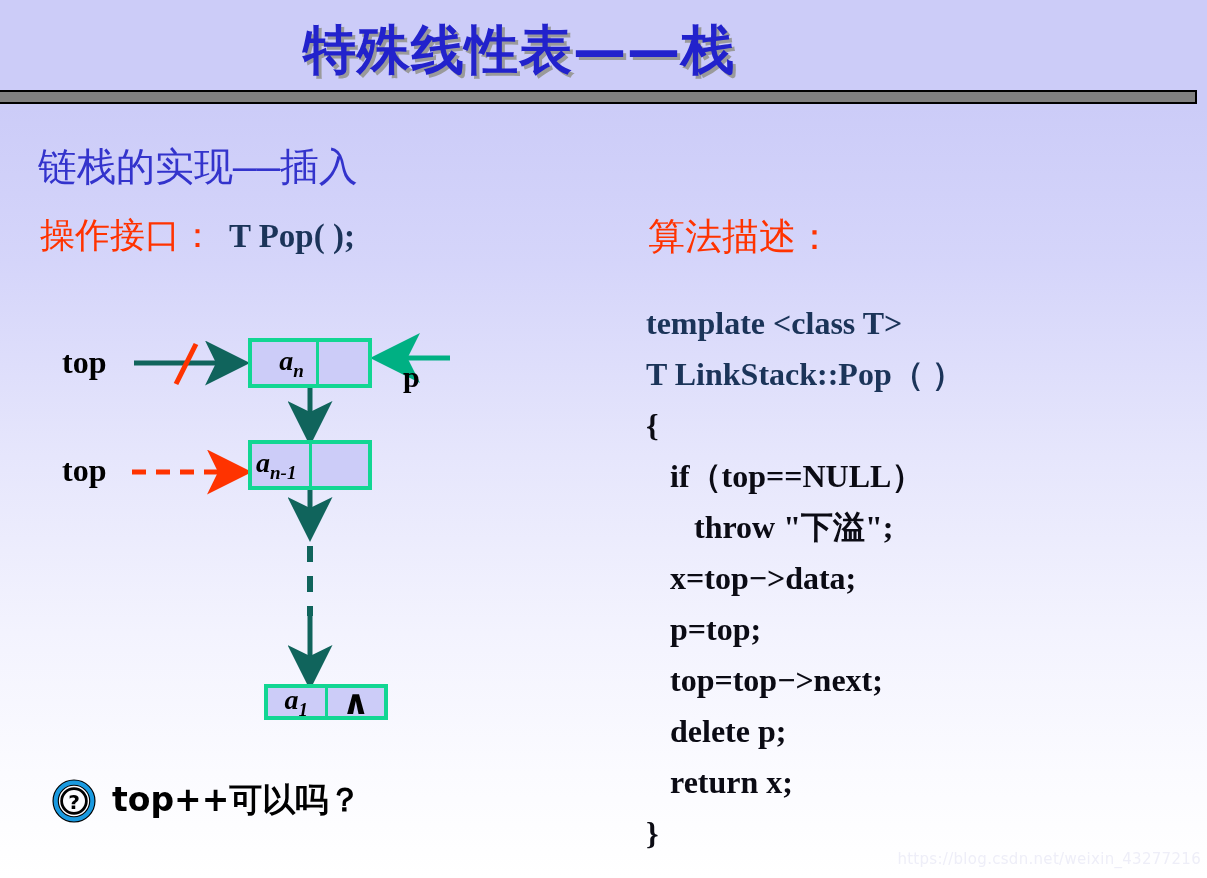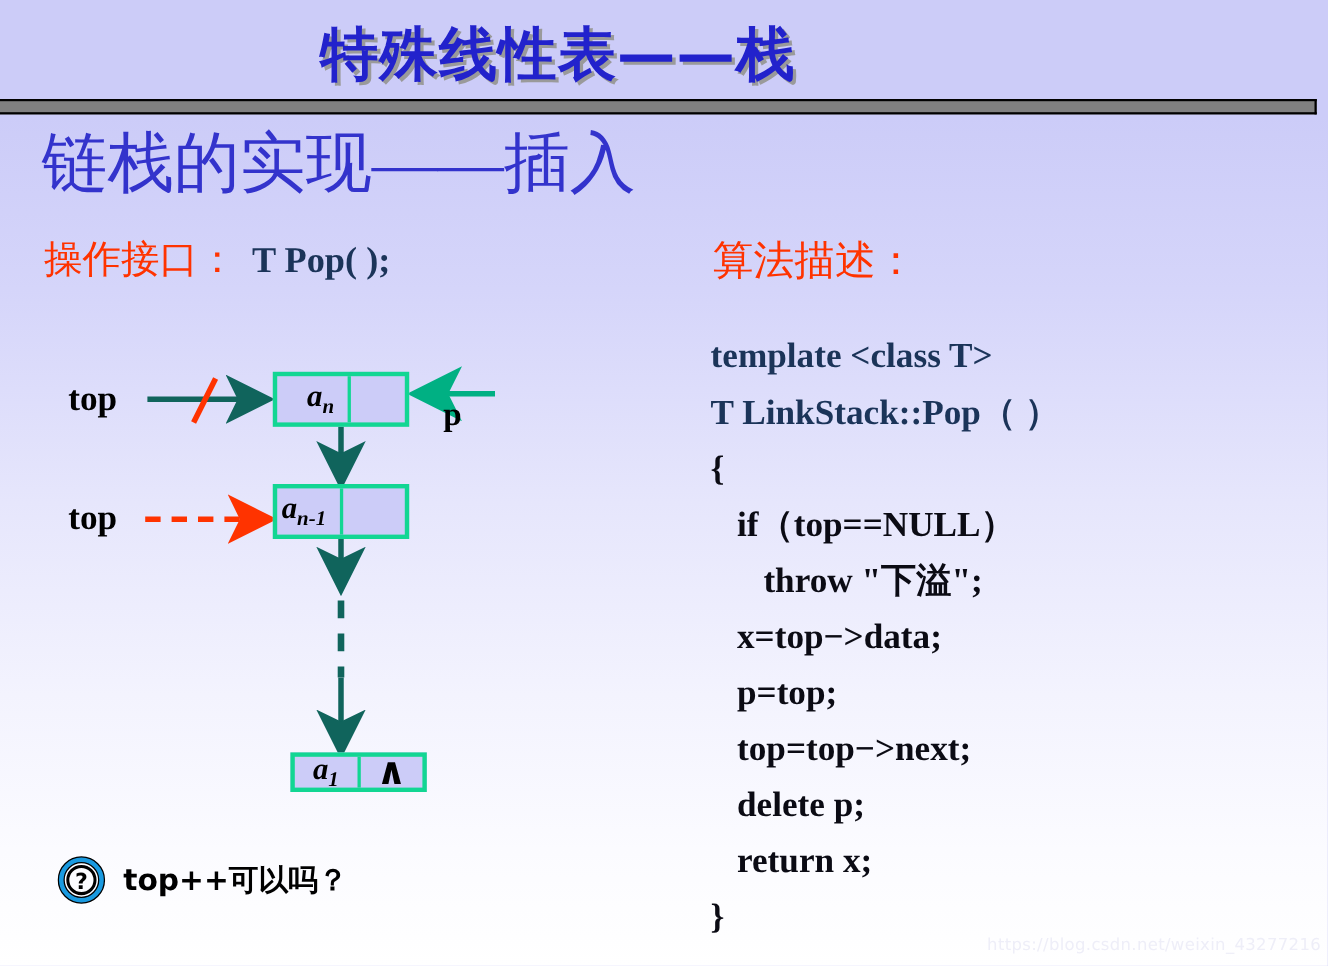"特殊线性表——栈" .title-wrap { left: 0 -> 12px }
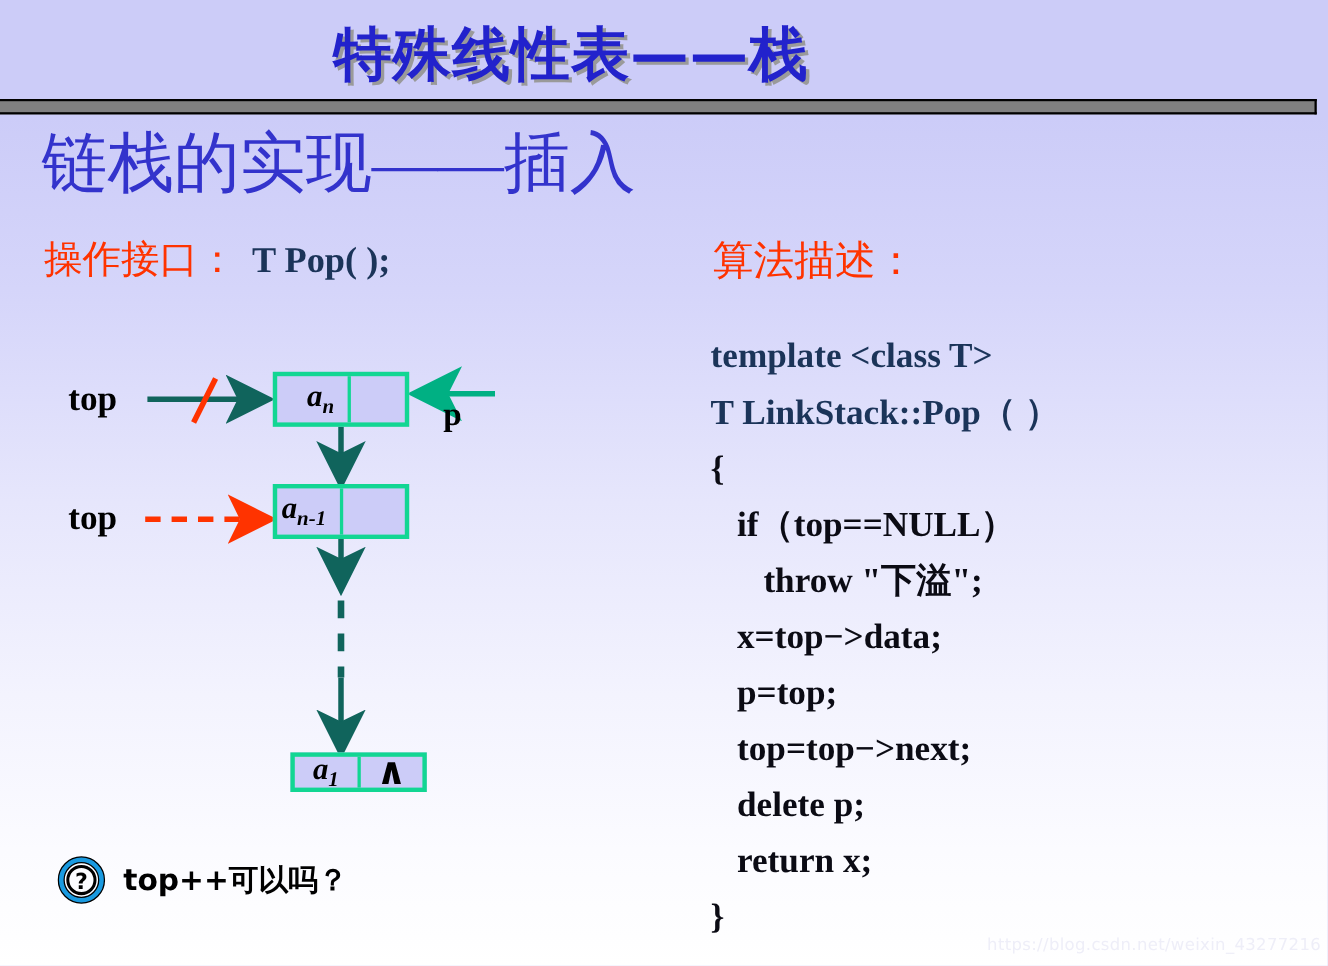"链栈的实现——插入" .subtitle { font-family: Liberation Serif, serif -> Liberation Mono, monospace; font-size: 60px -> 39px; top: 108px -> 140px }
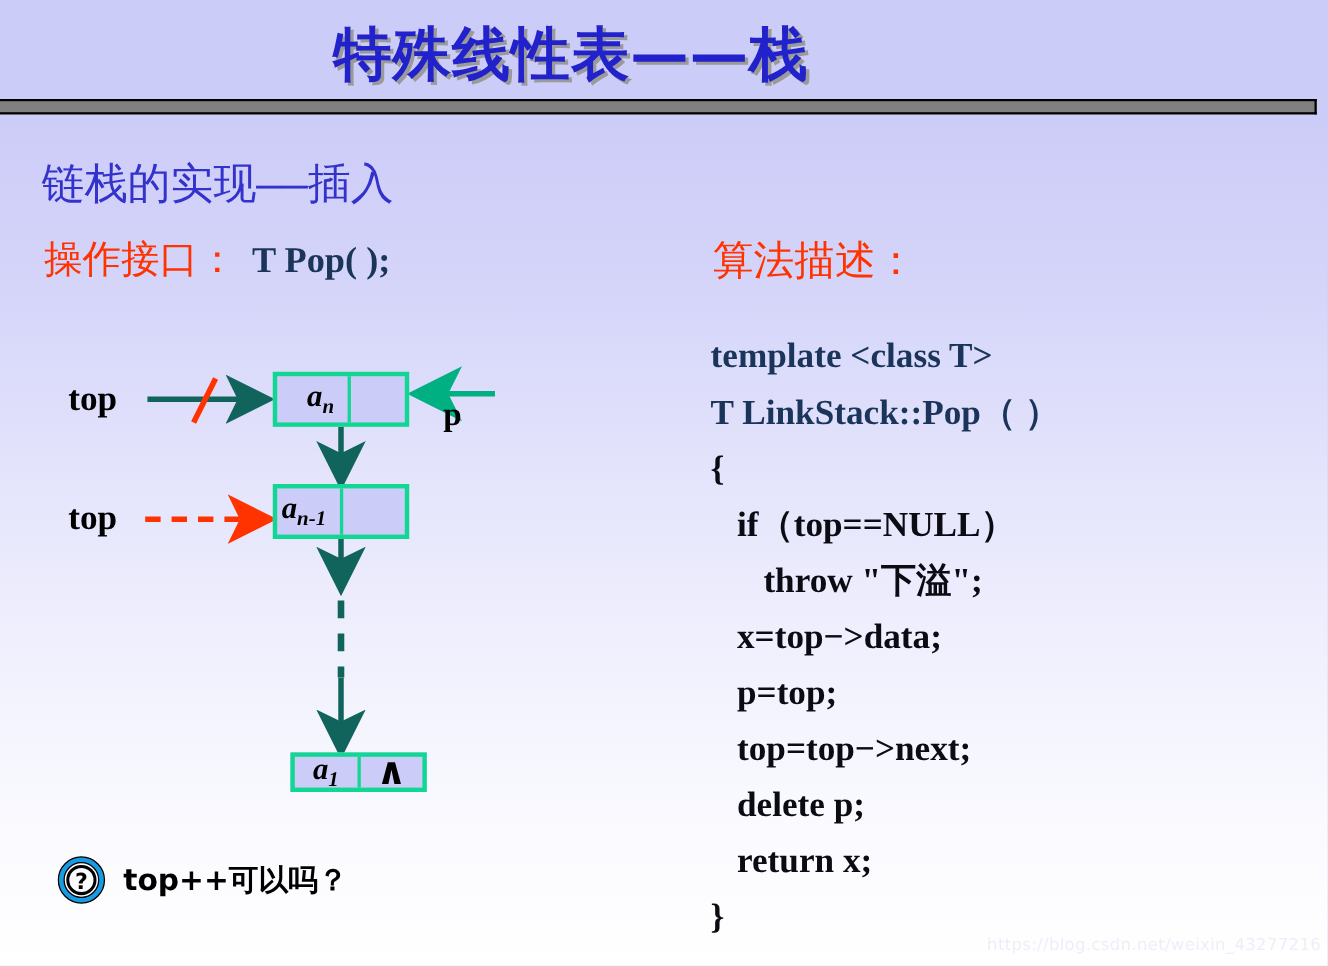"top++可以吗？" .qtext { font-size: 27px -> 33px }
